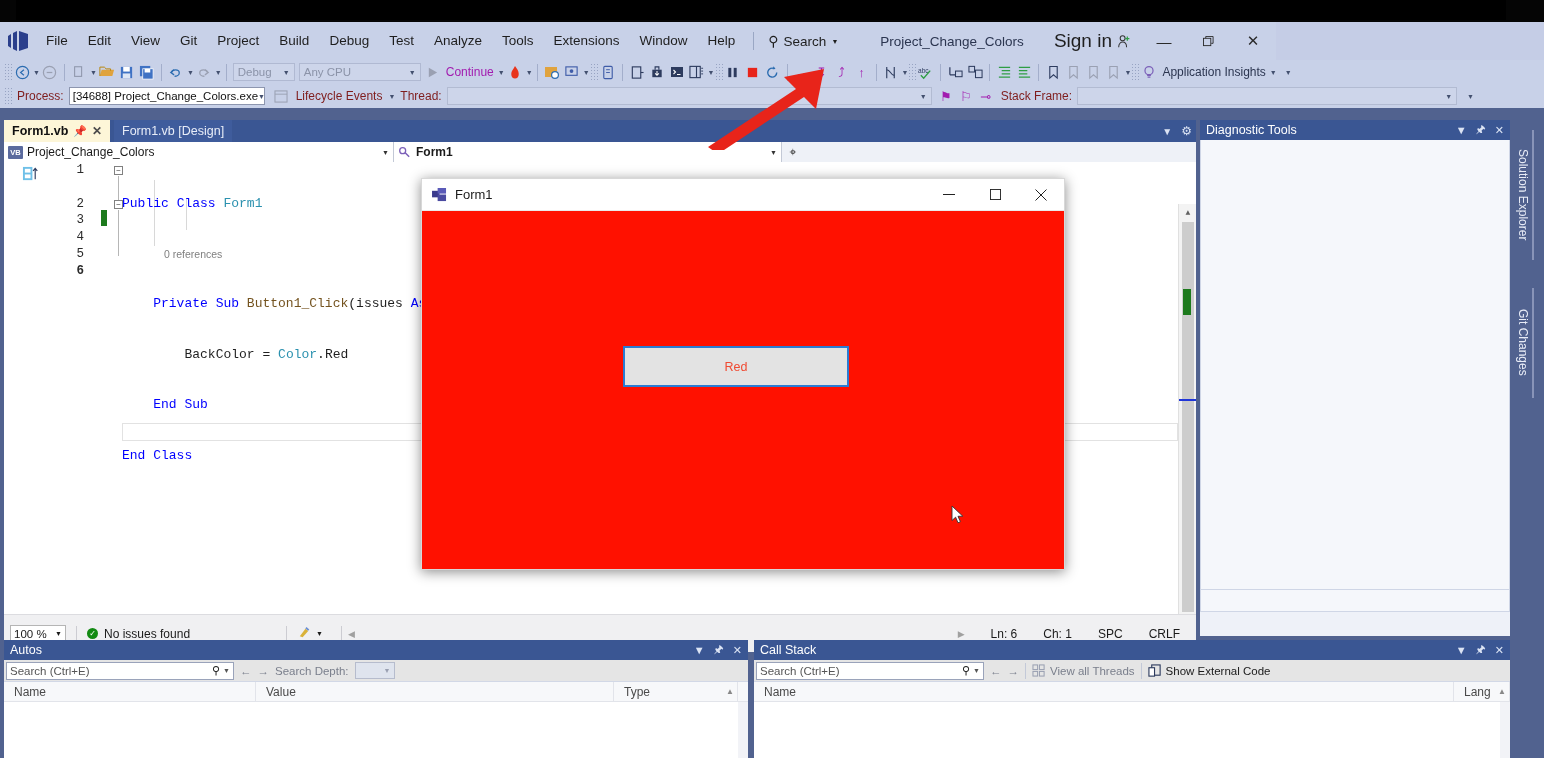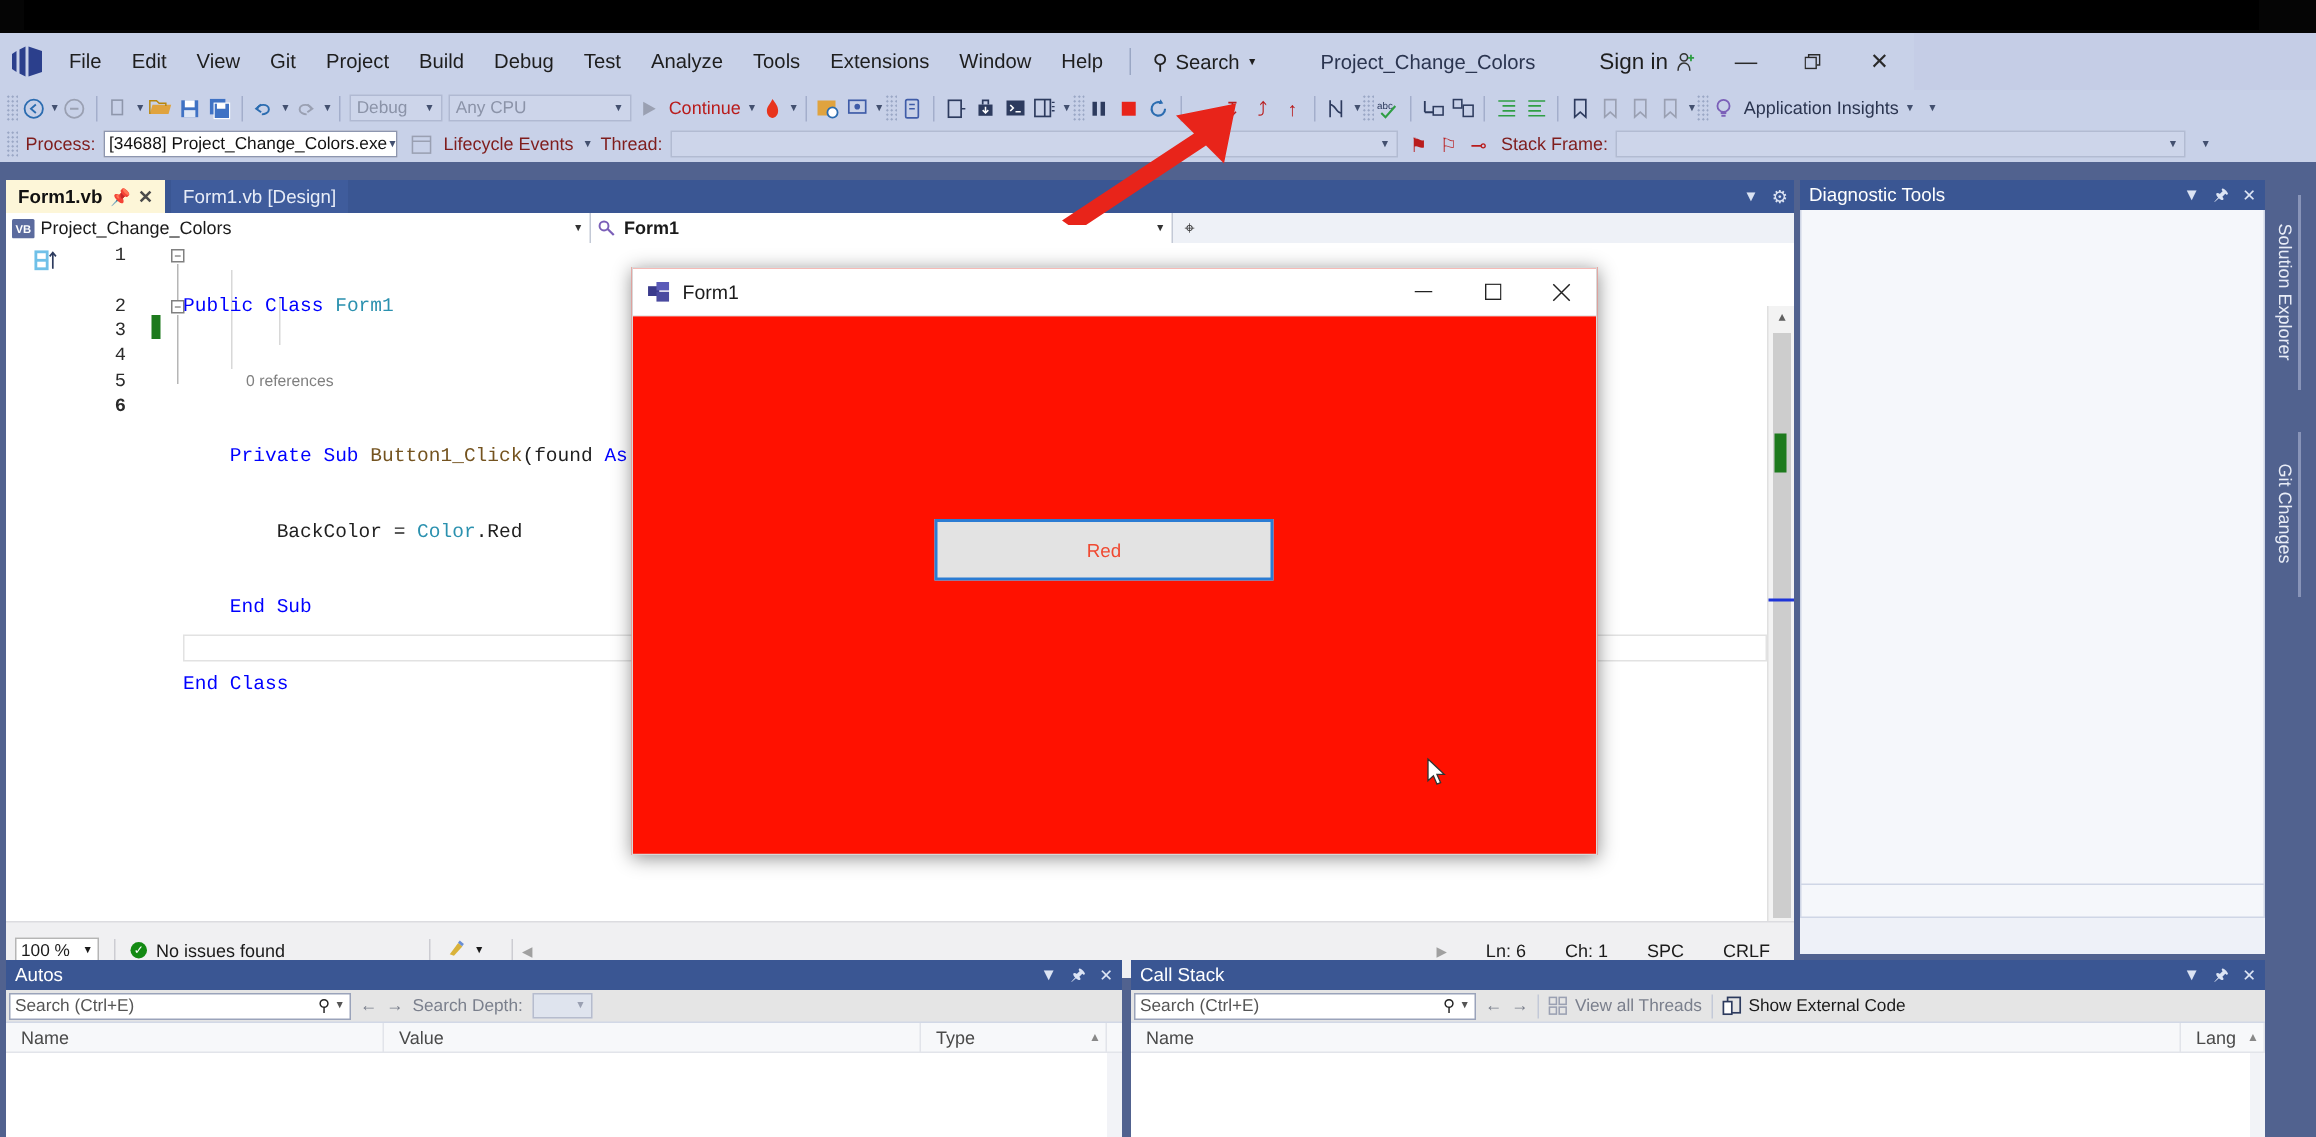"Sign in" .signin { font-size: 15px -> 19px }
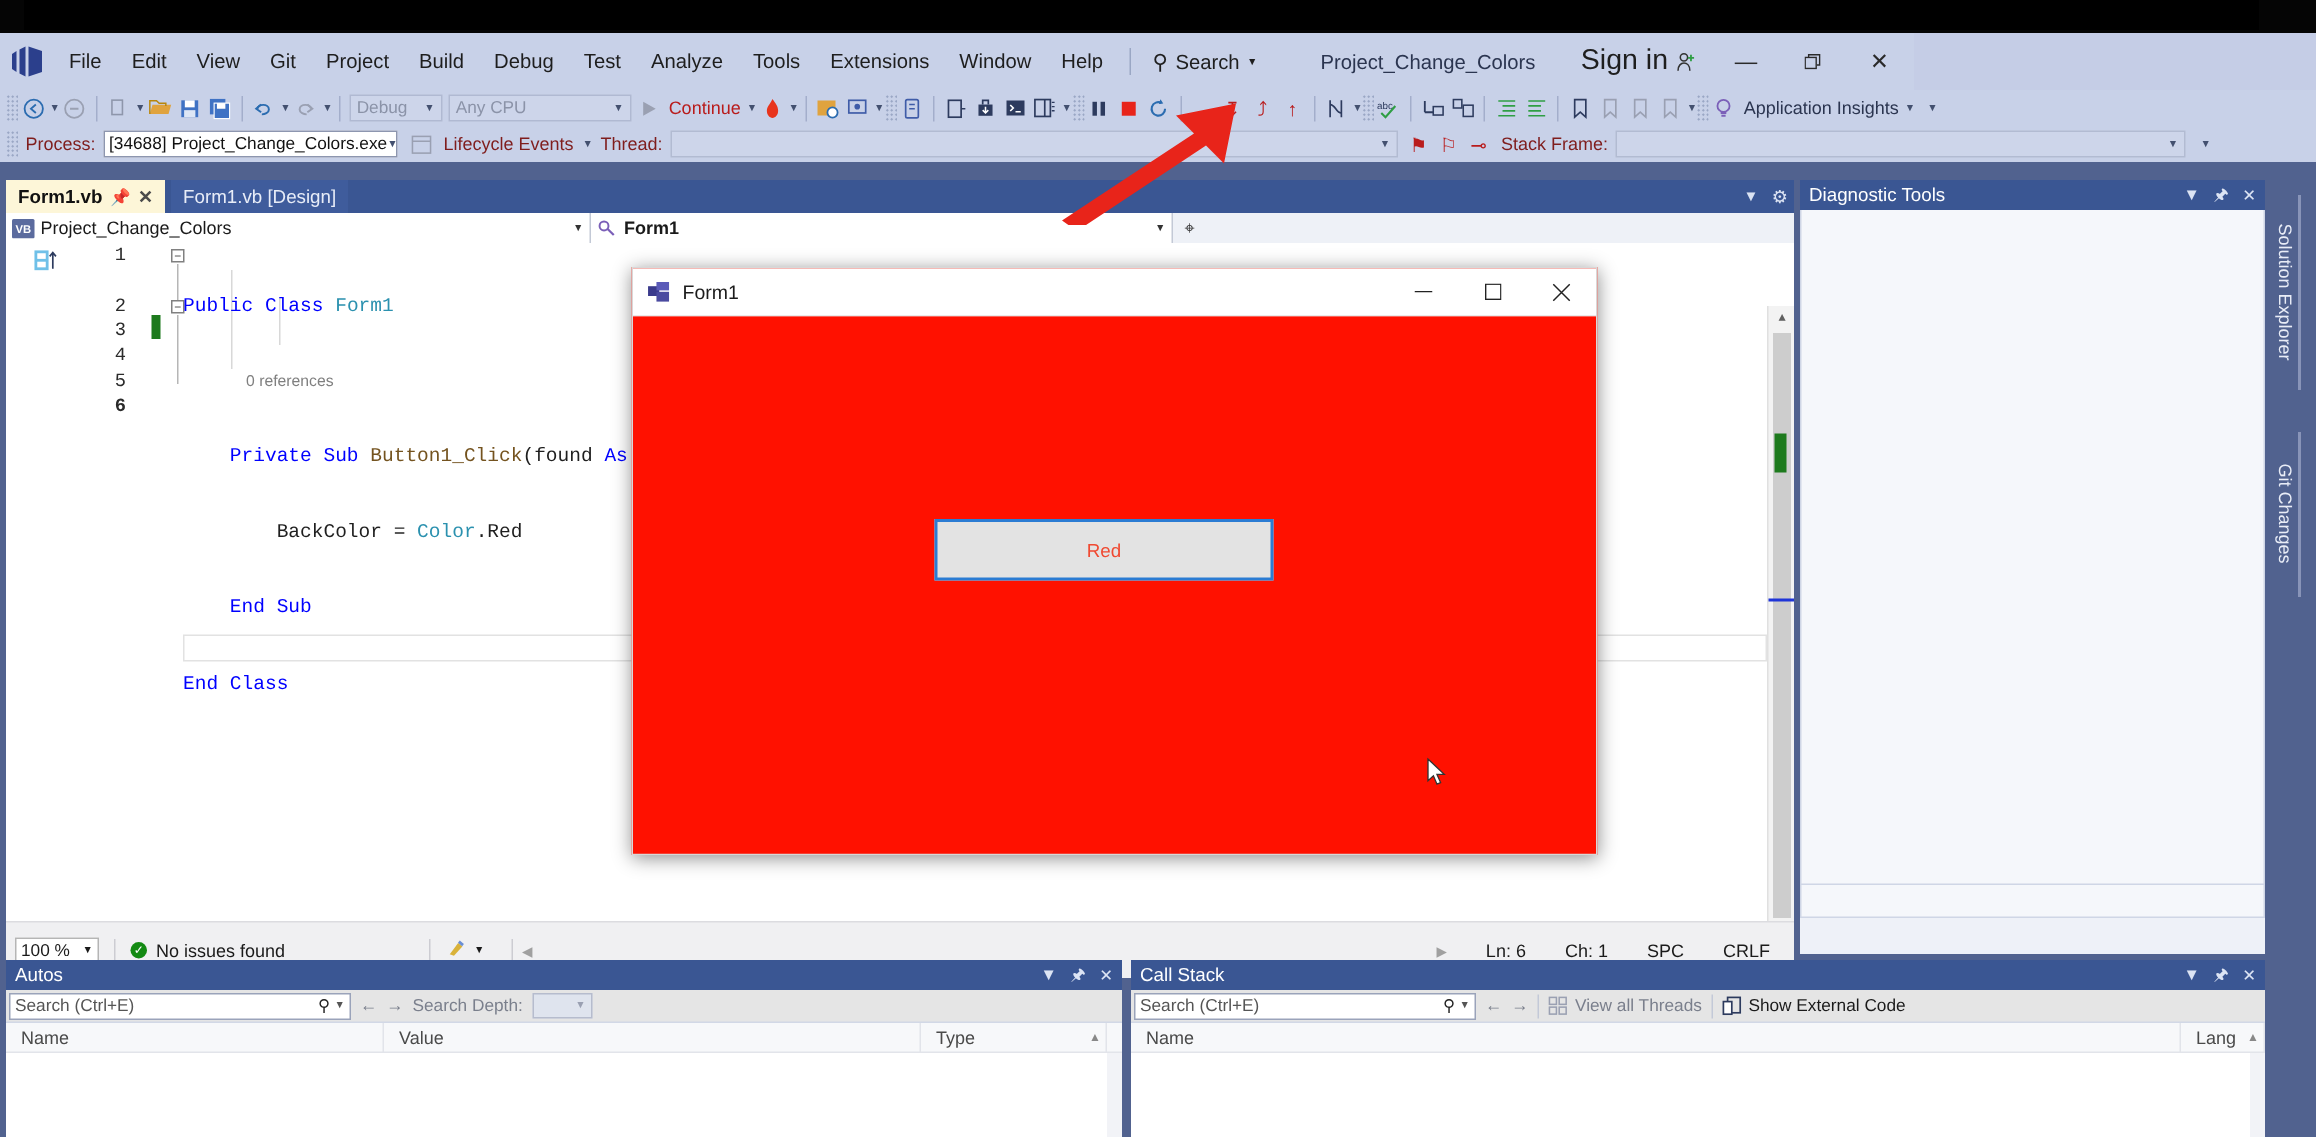"Continue" .tb-dis { color: #b91c1c -> #a21caf }
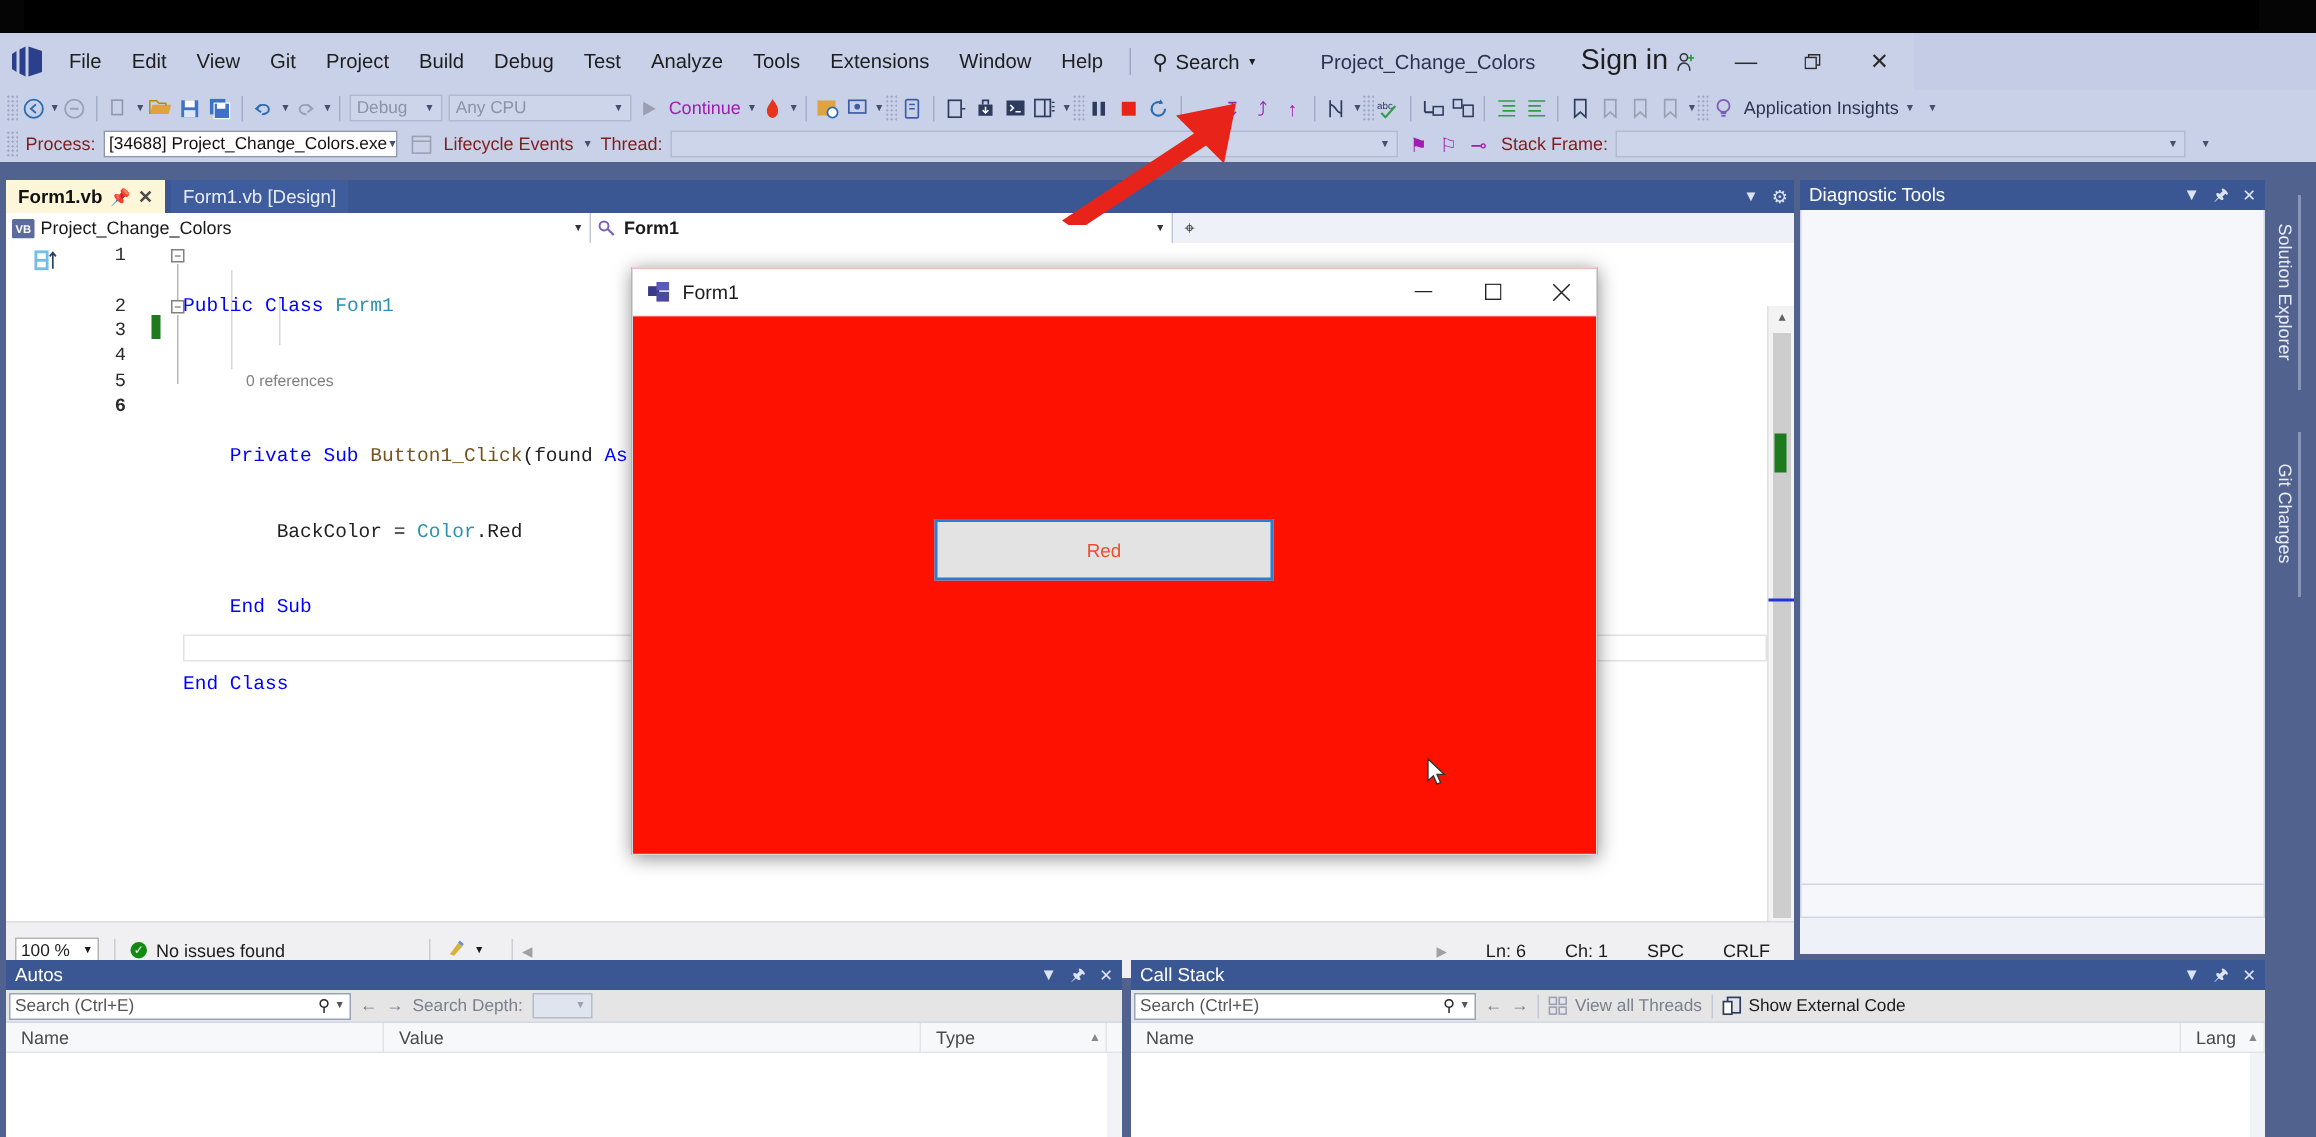"found" span.id { text: found -> issues }
